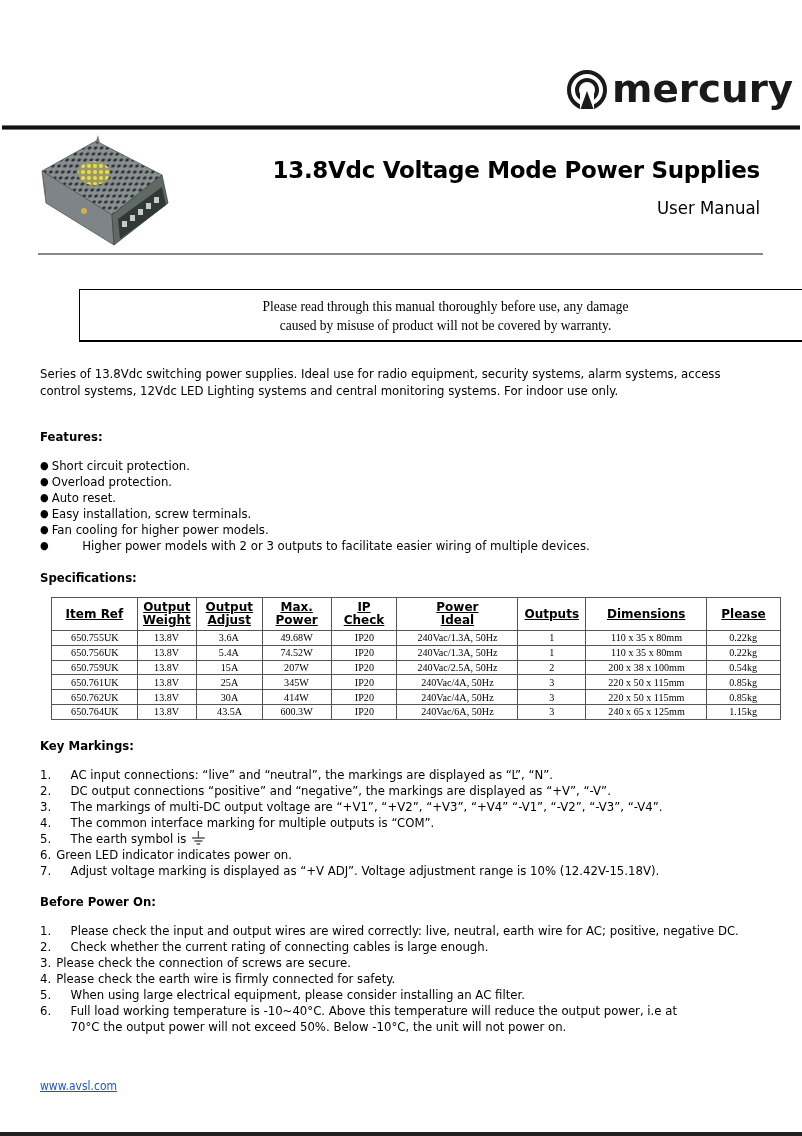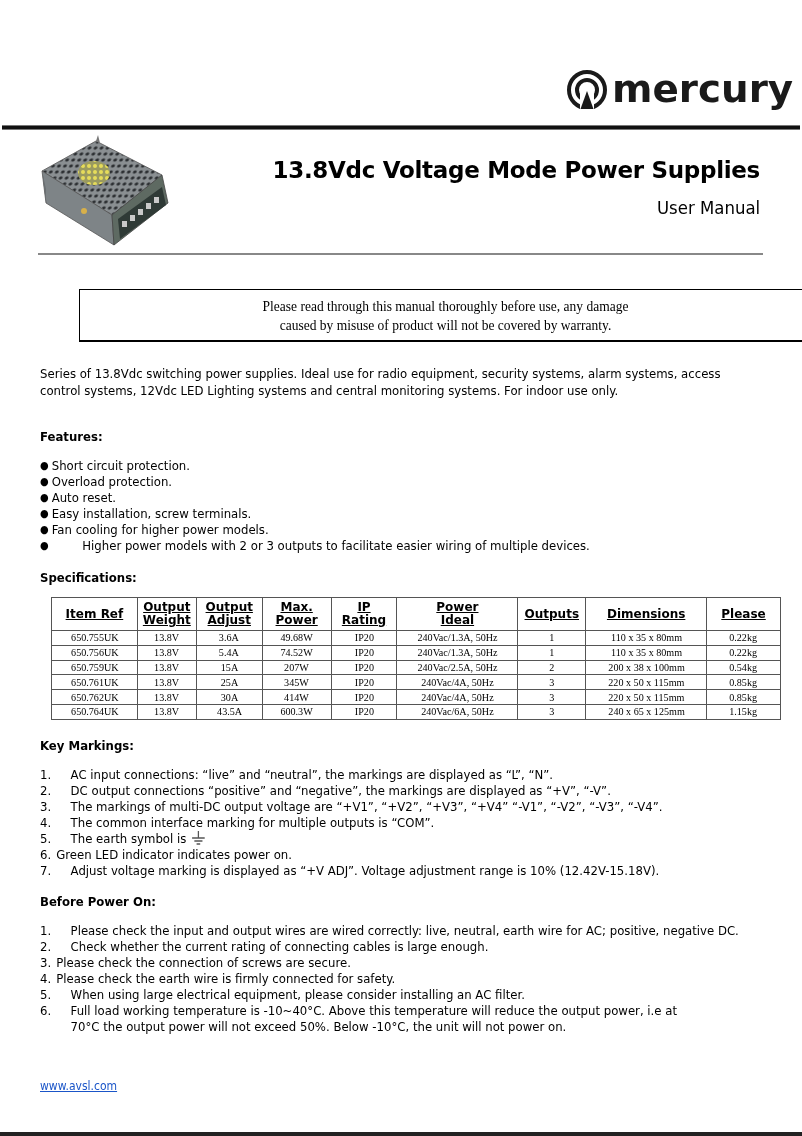"Rating" span { text: Rating -> Check }
